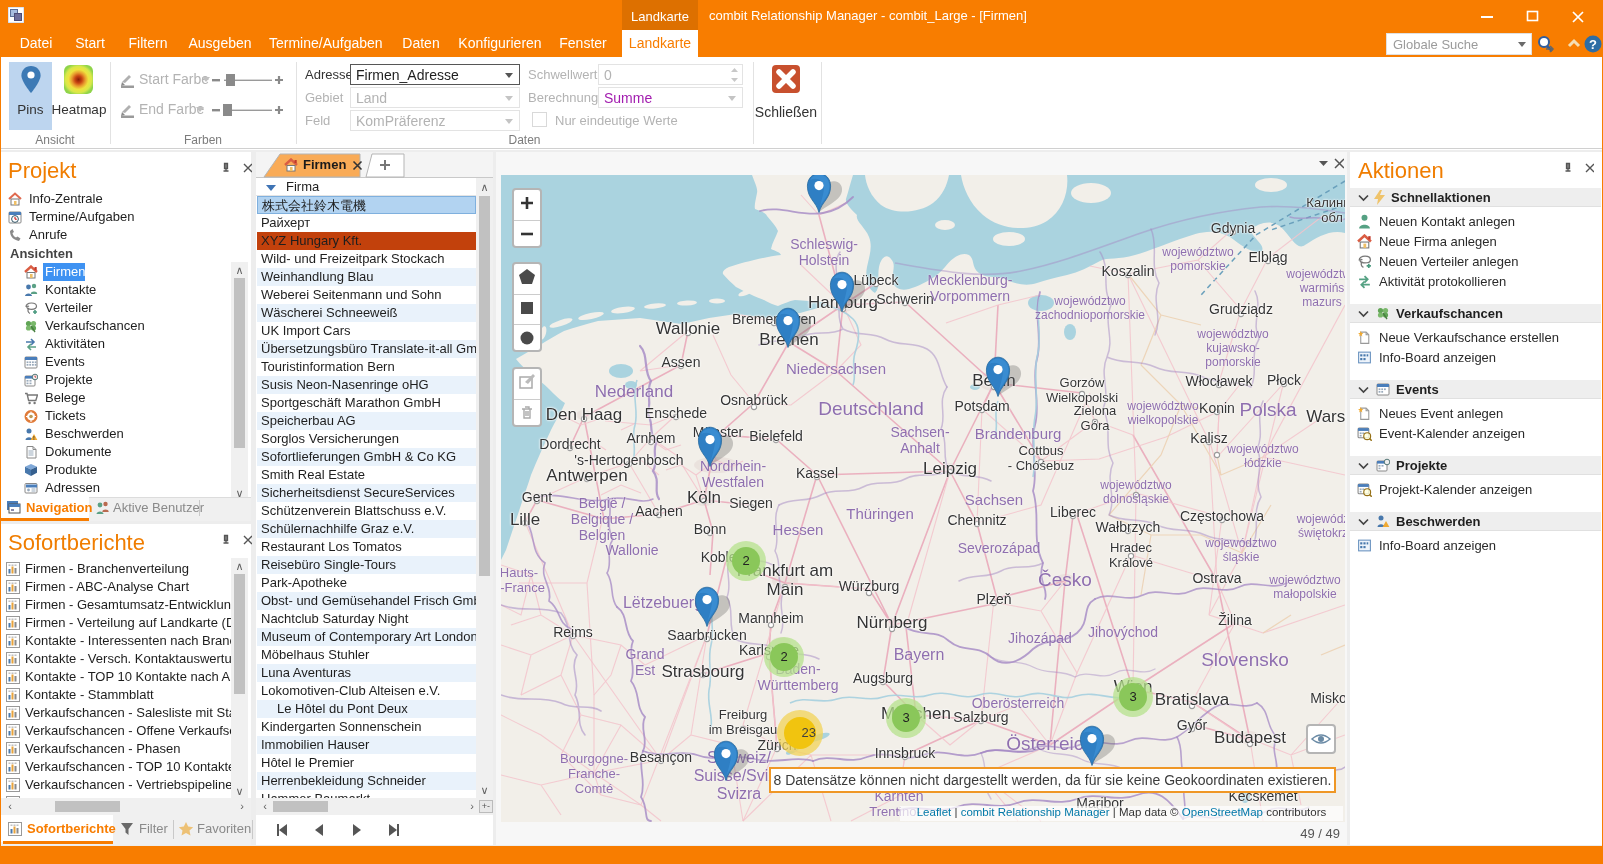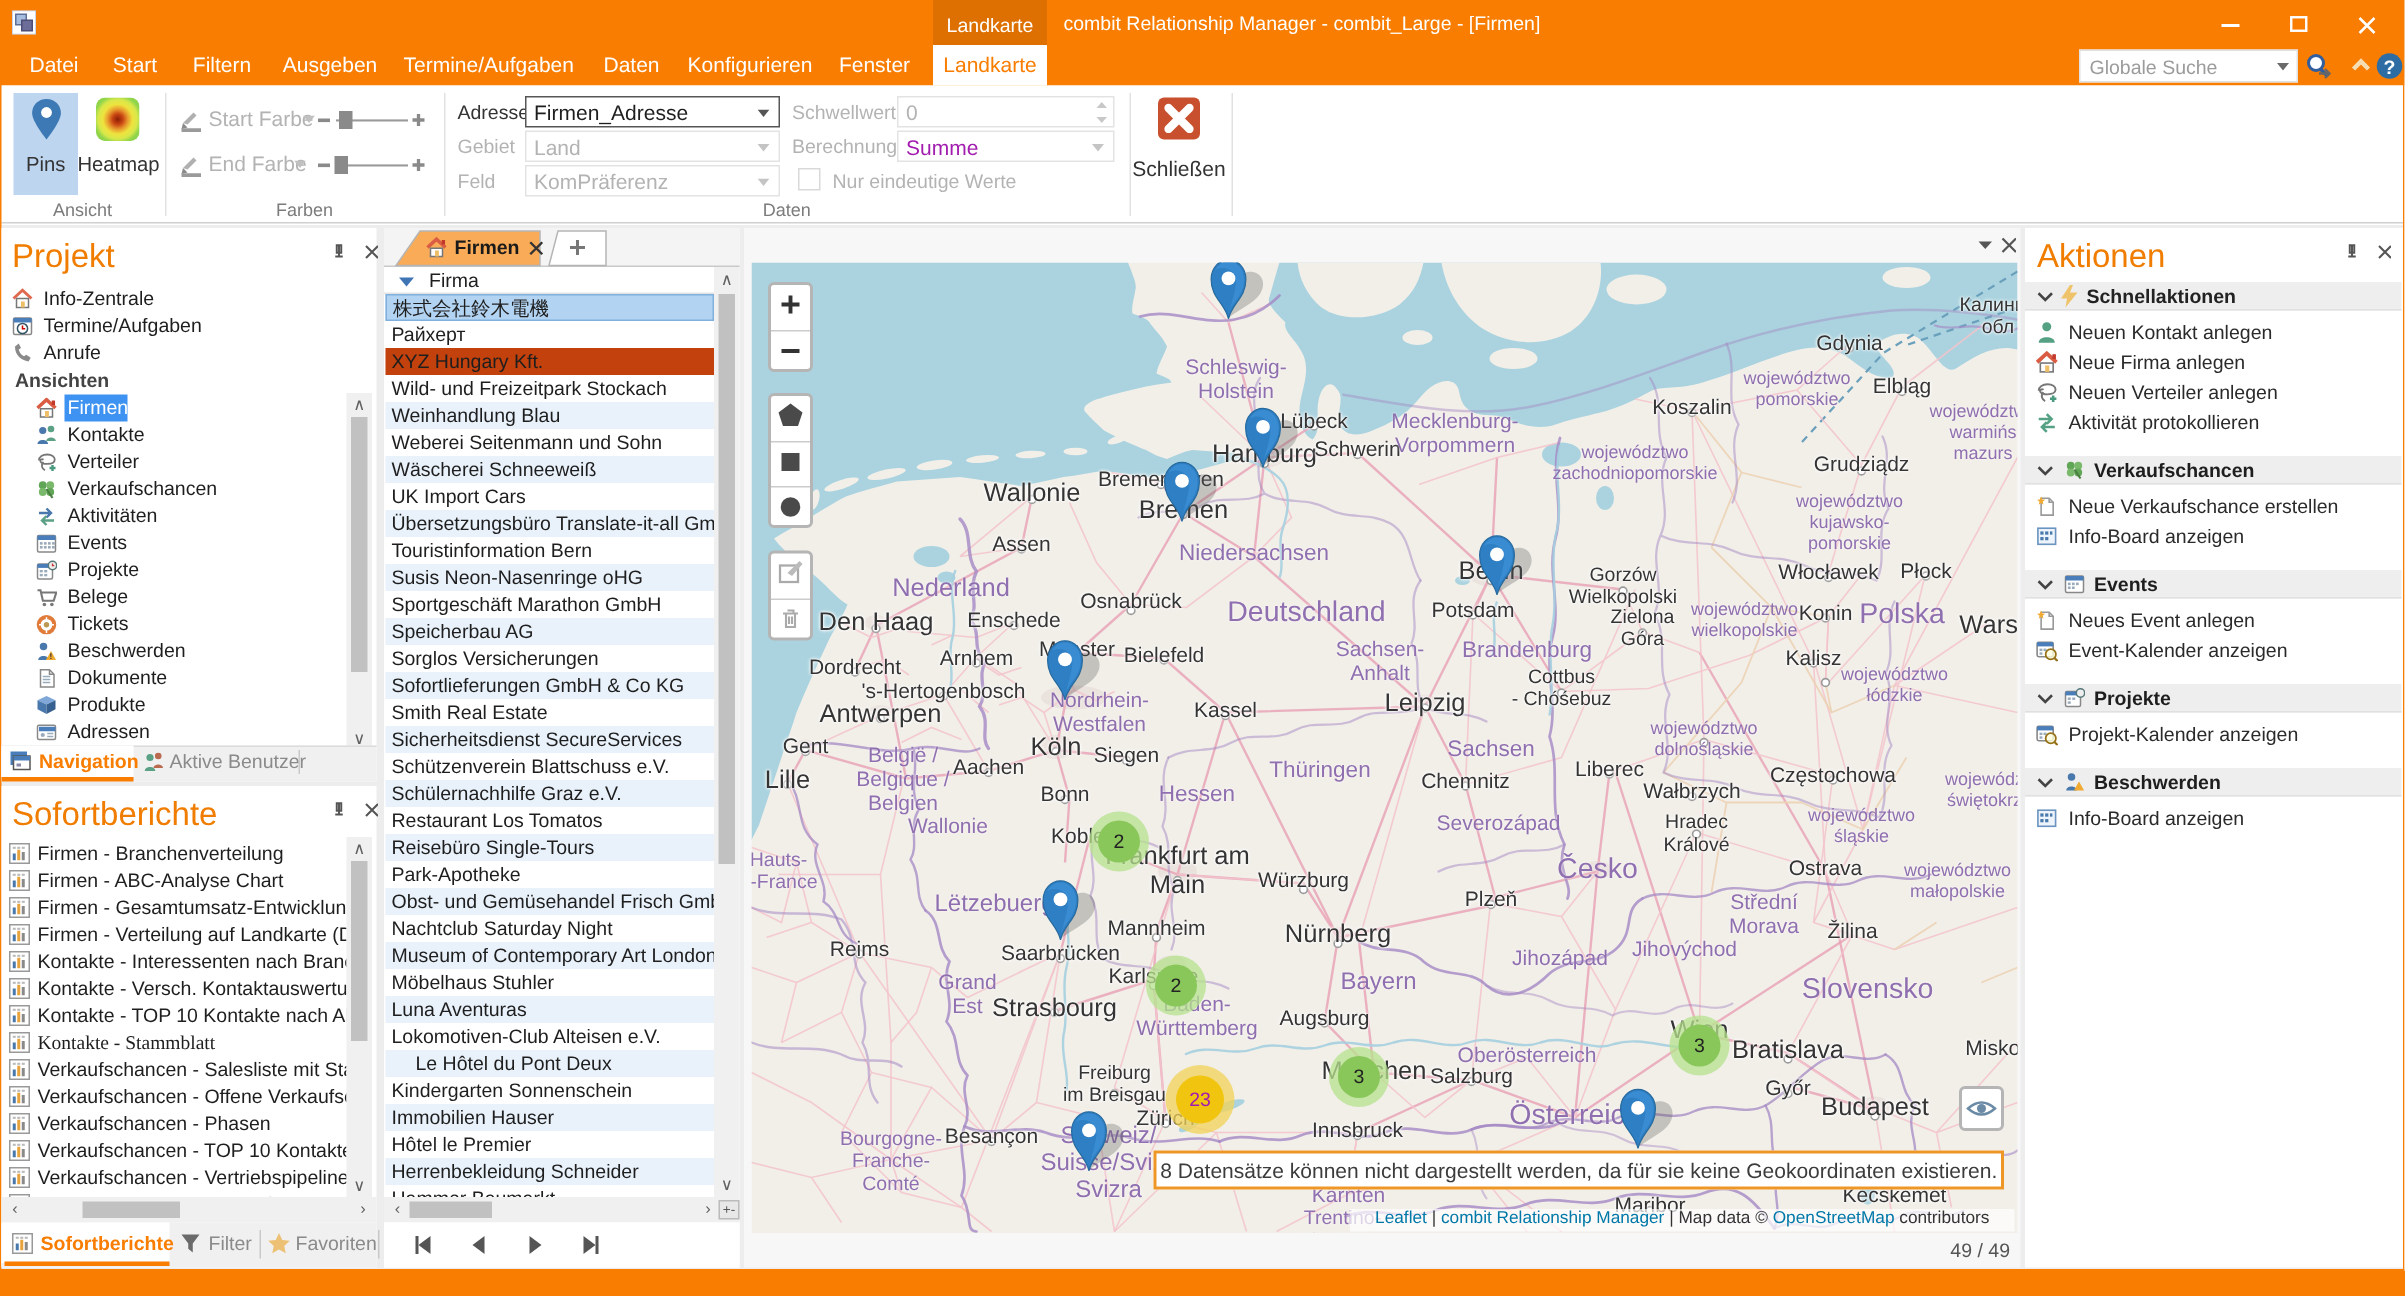"Střední" div.rlabel { html: <div>Střední<br>Morava</div> -> none }
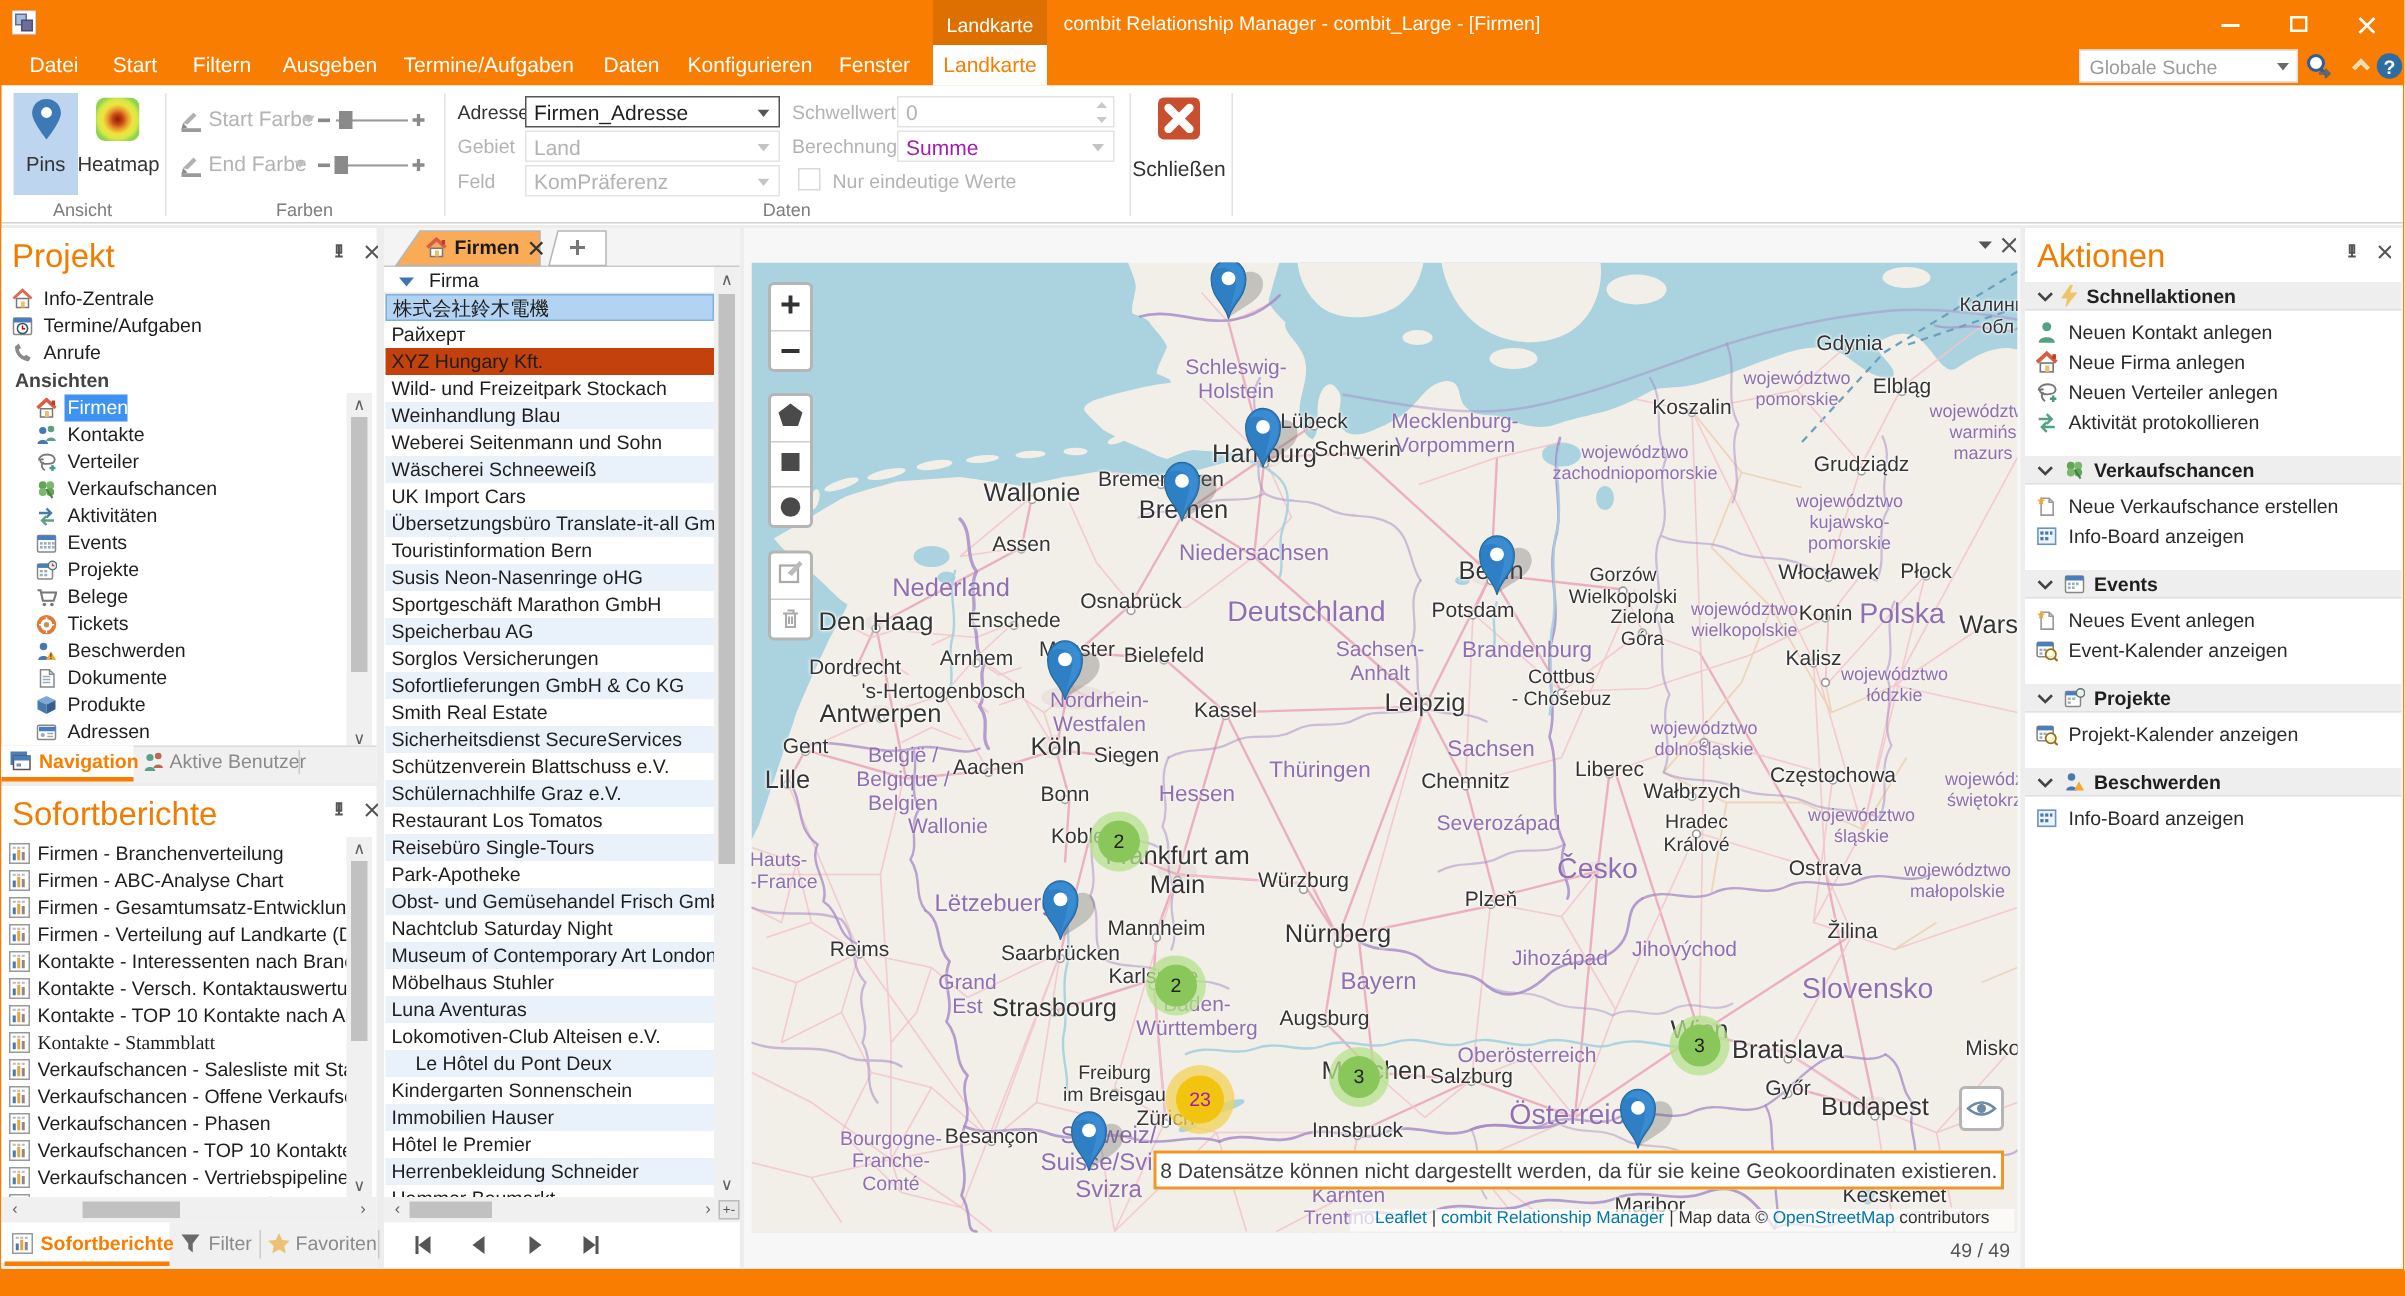"Kontakte - Stammblatt" div.a { font-family: Liberation Serif, serif -> none }
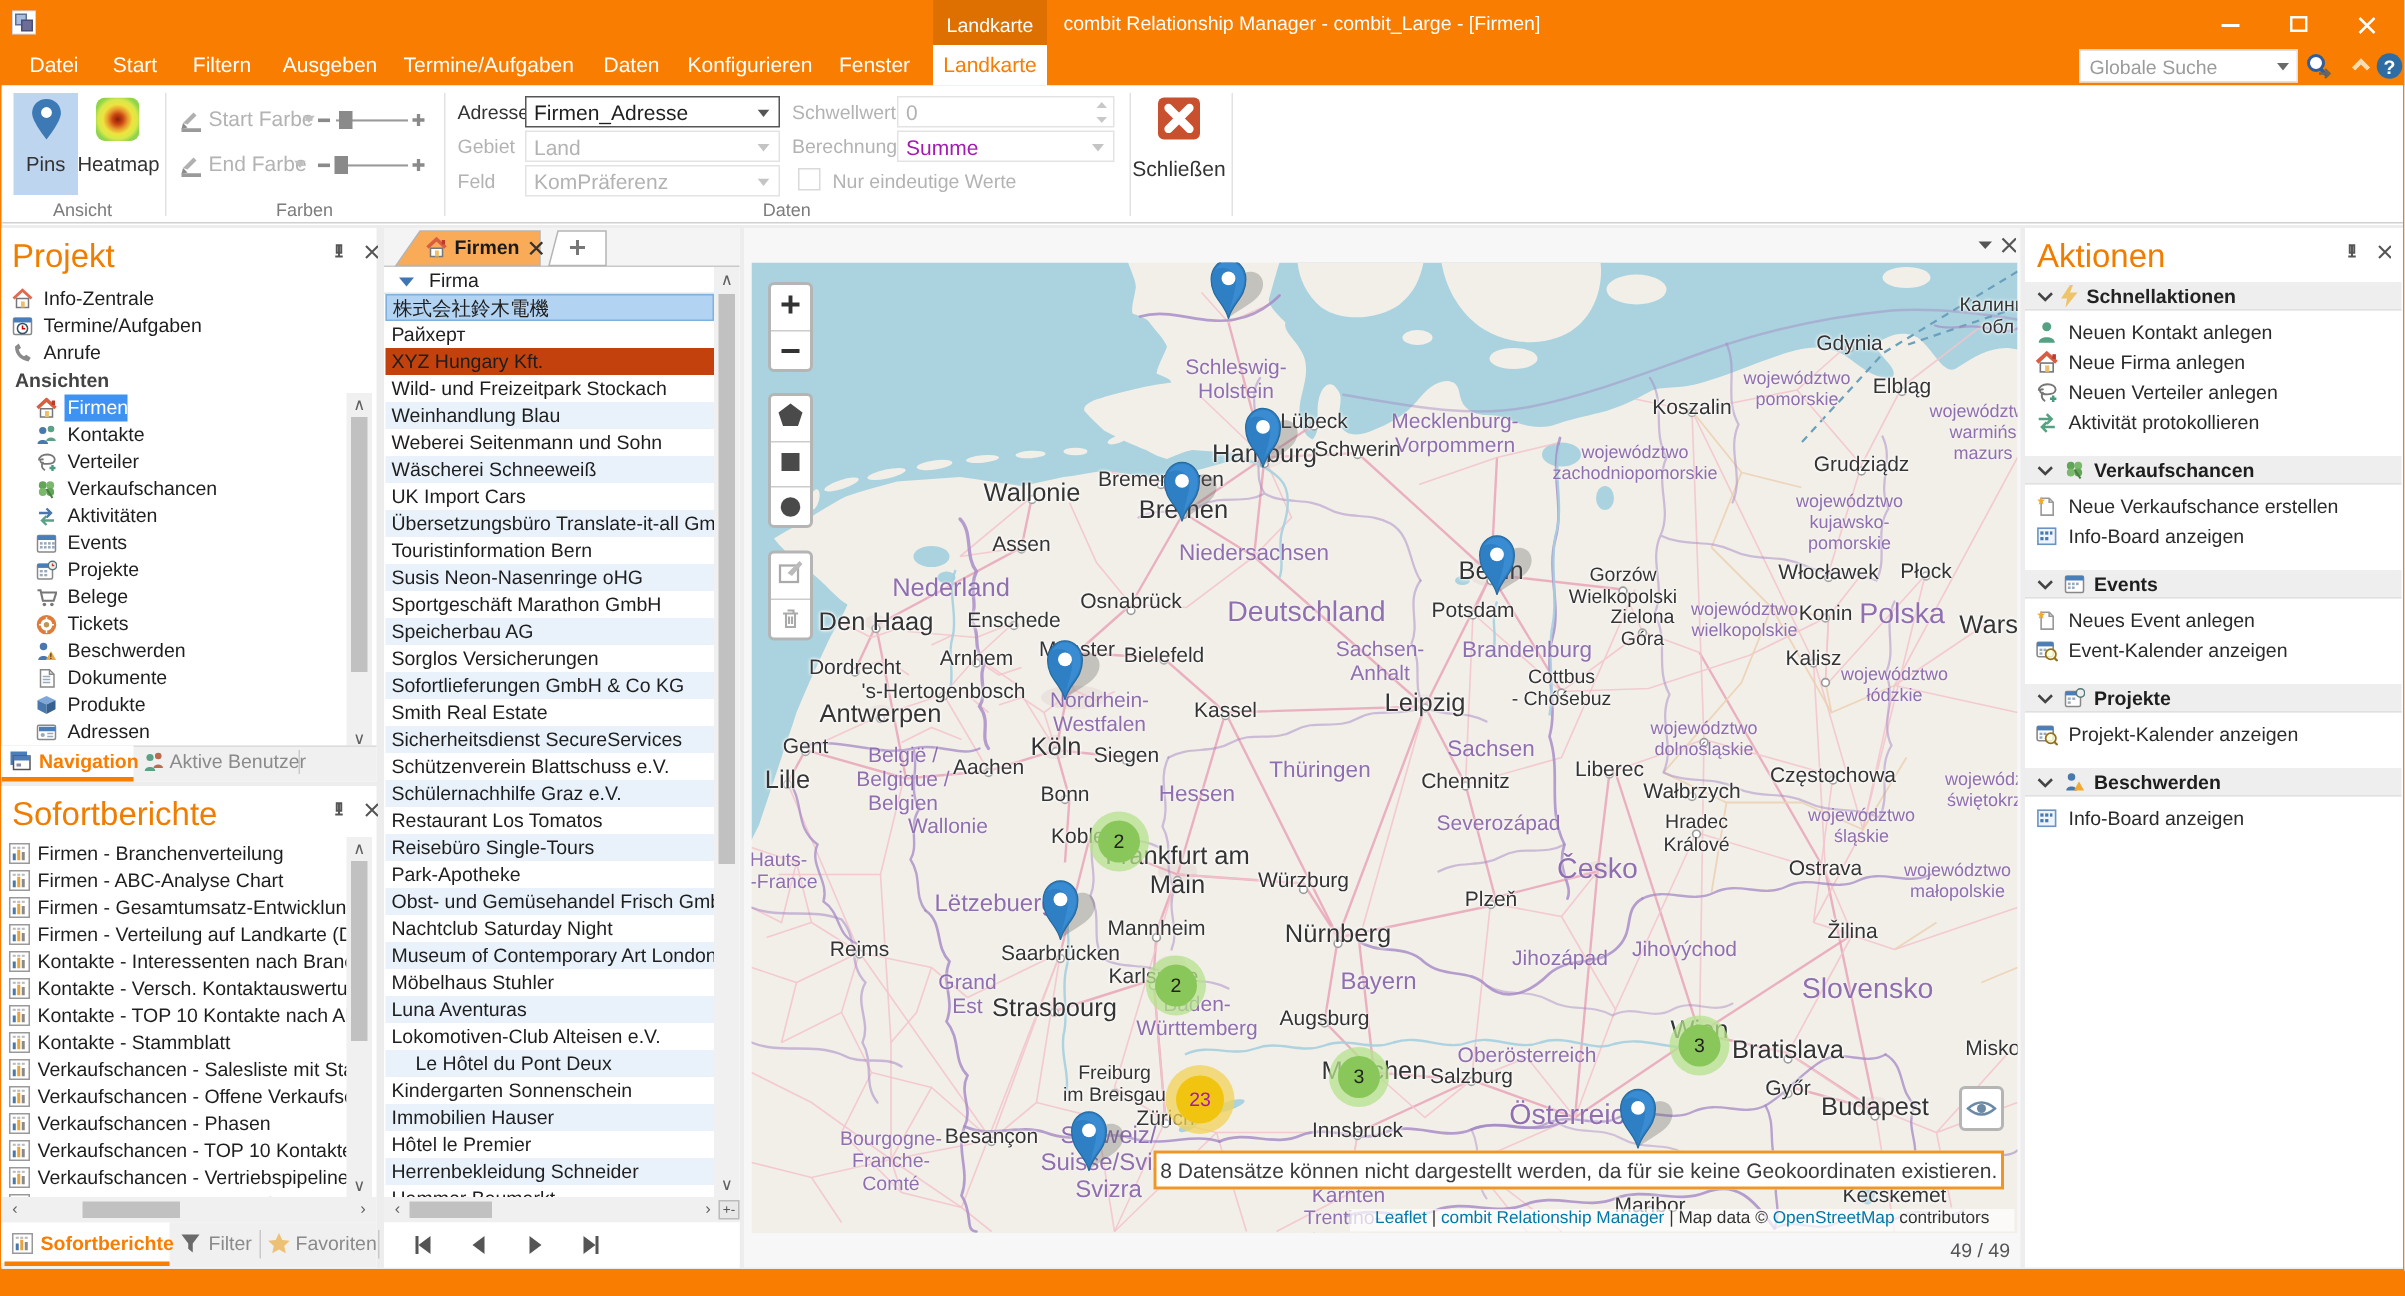"23" div.a { color: #a21caf -> #404040; text-align: center -> right }
